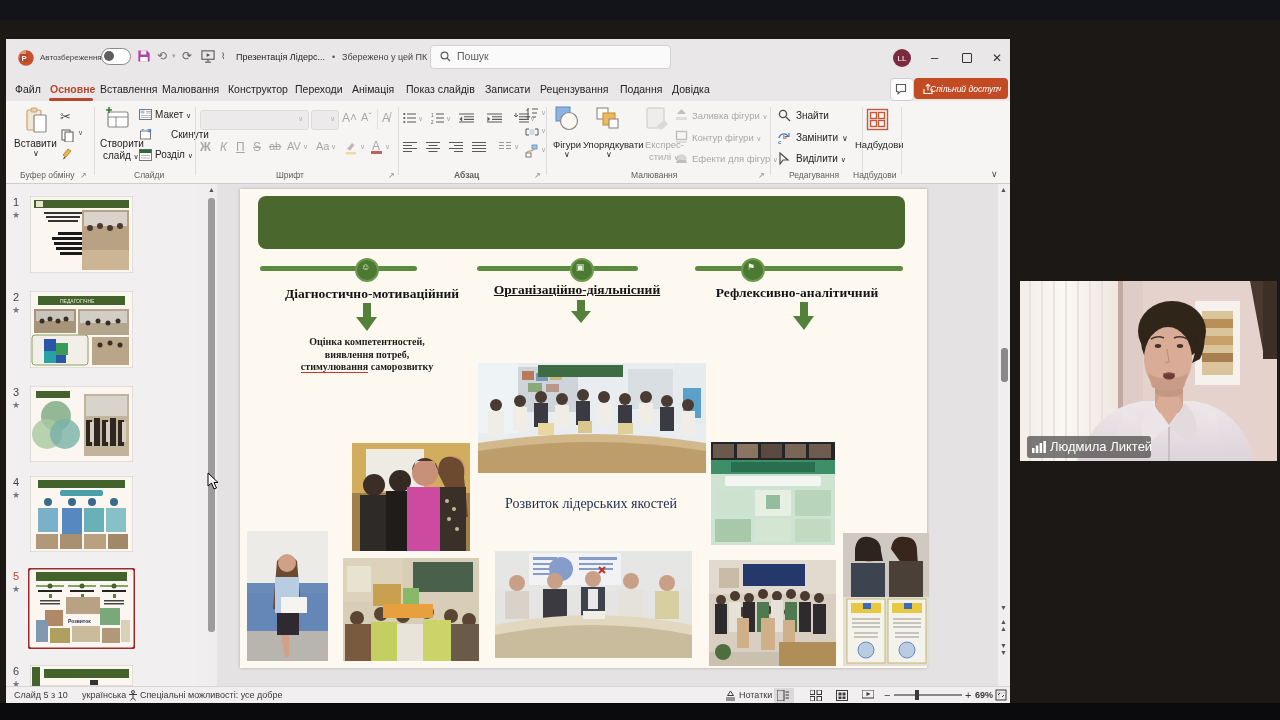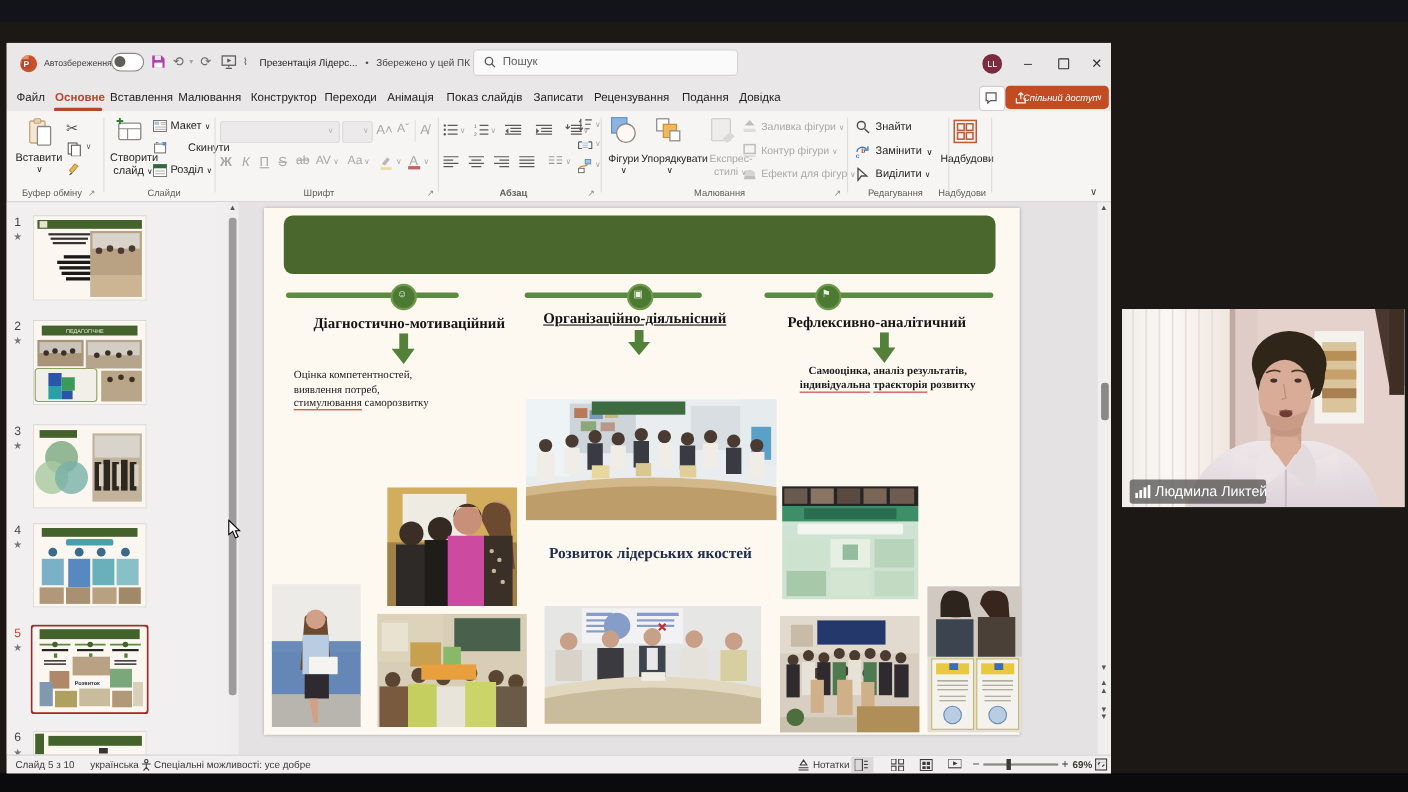"Оцінка компетентностей," div.abs { font-weight: normal -> bold; text-align: left -> center }
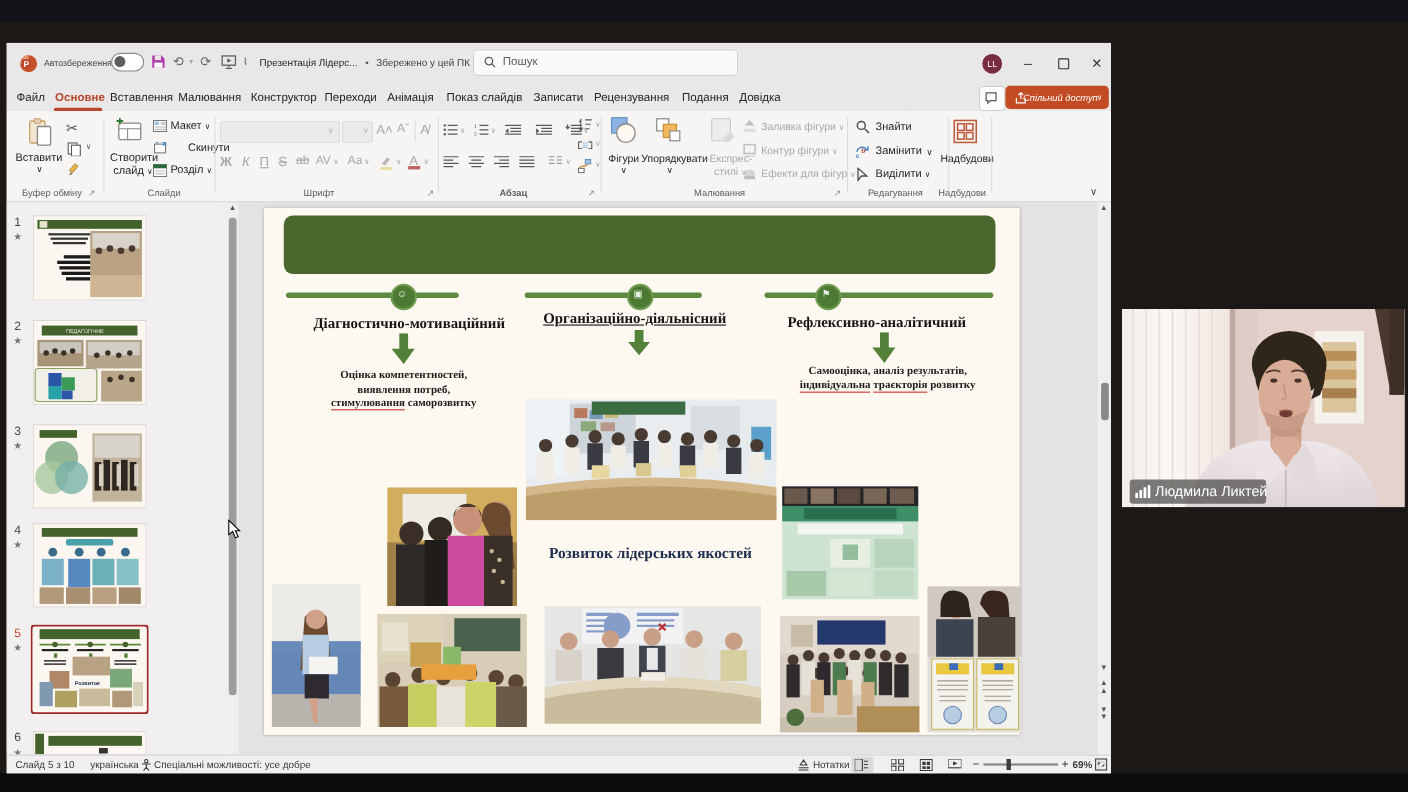"Самооцінка, аналіз результатів," div.abs { html: <div>Самооцінка, аналіз результатів,<br><span>індивідуальна</span> <span>траєкторія</span> розвитку</div> -> none }
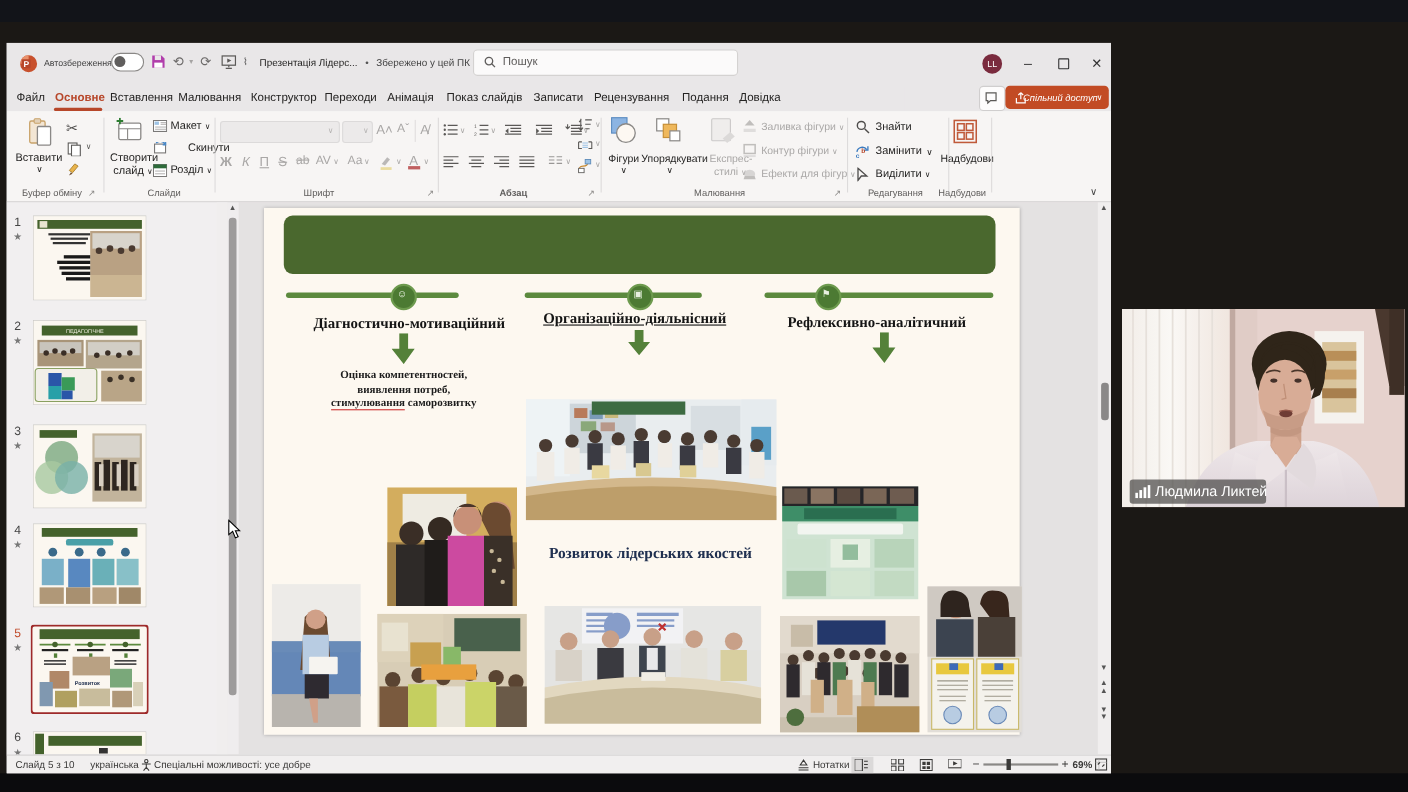"Розвиток лідерських якостей" div.abs { font-weight: bold -> normal; text-align: none -> center }
